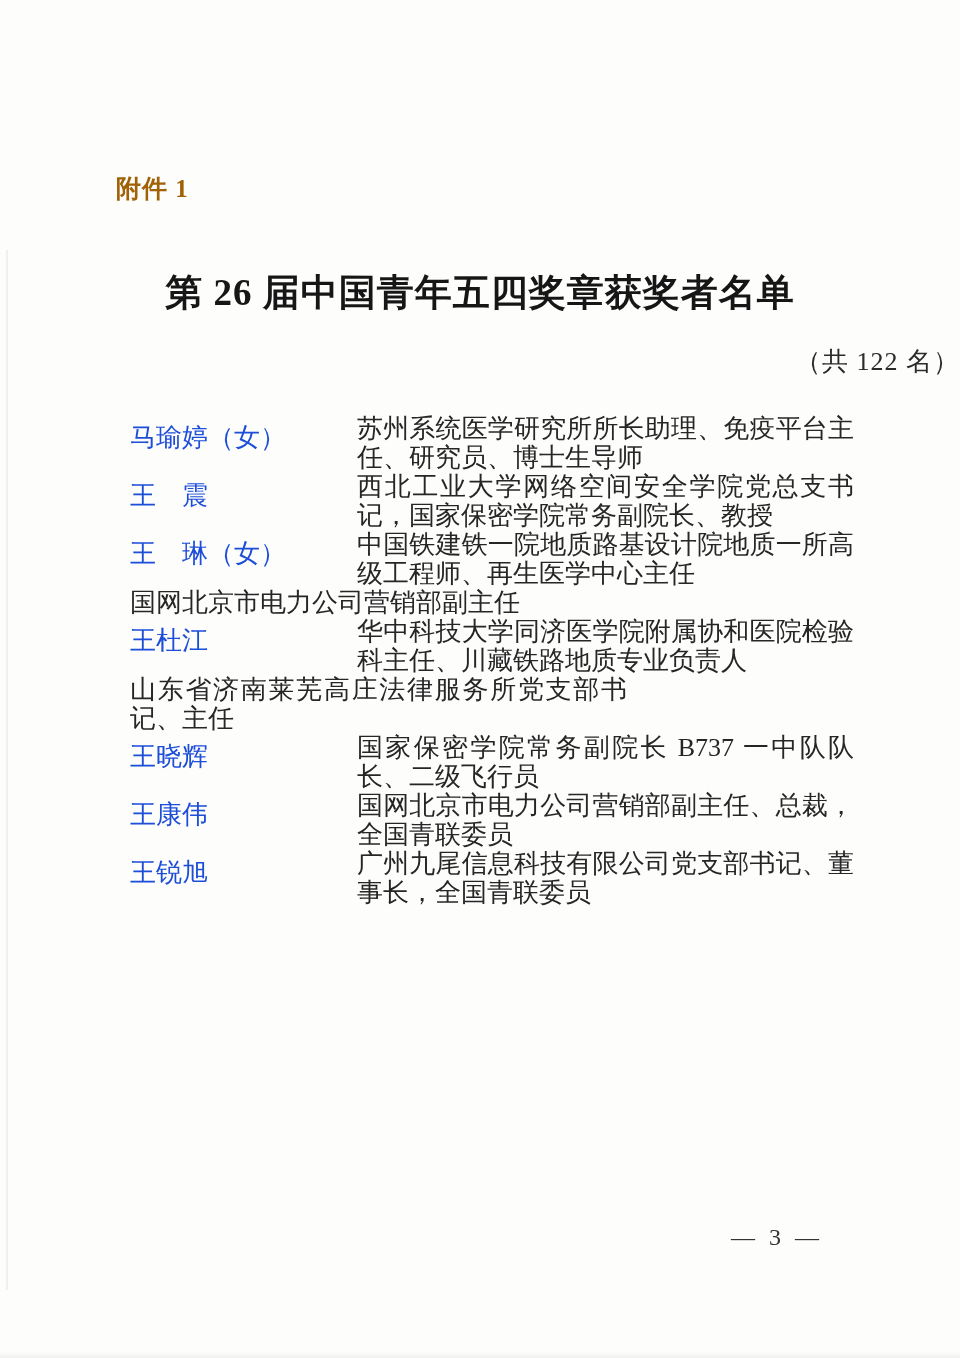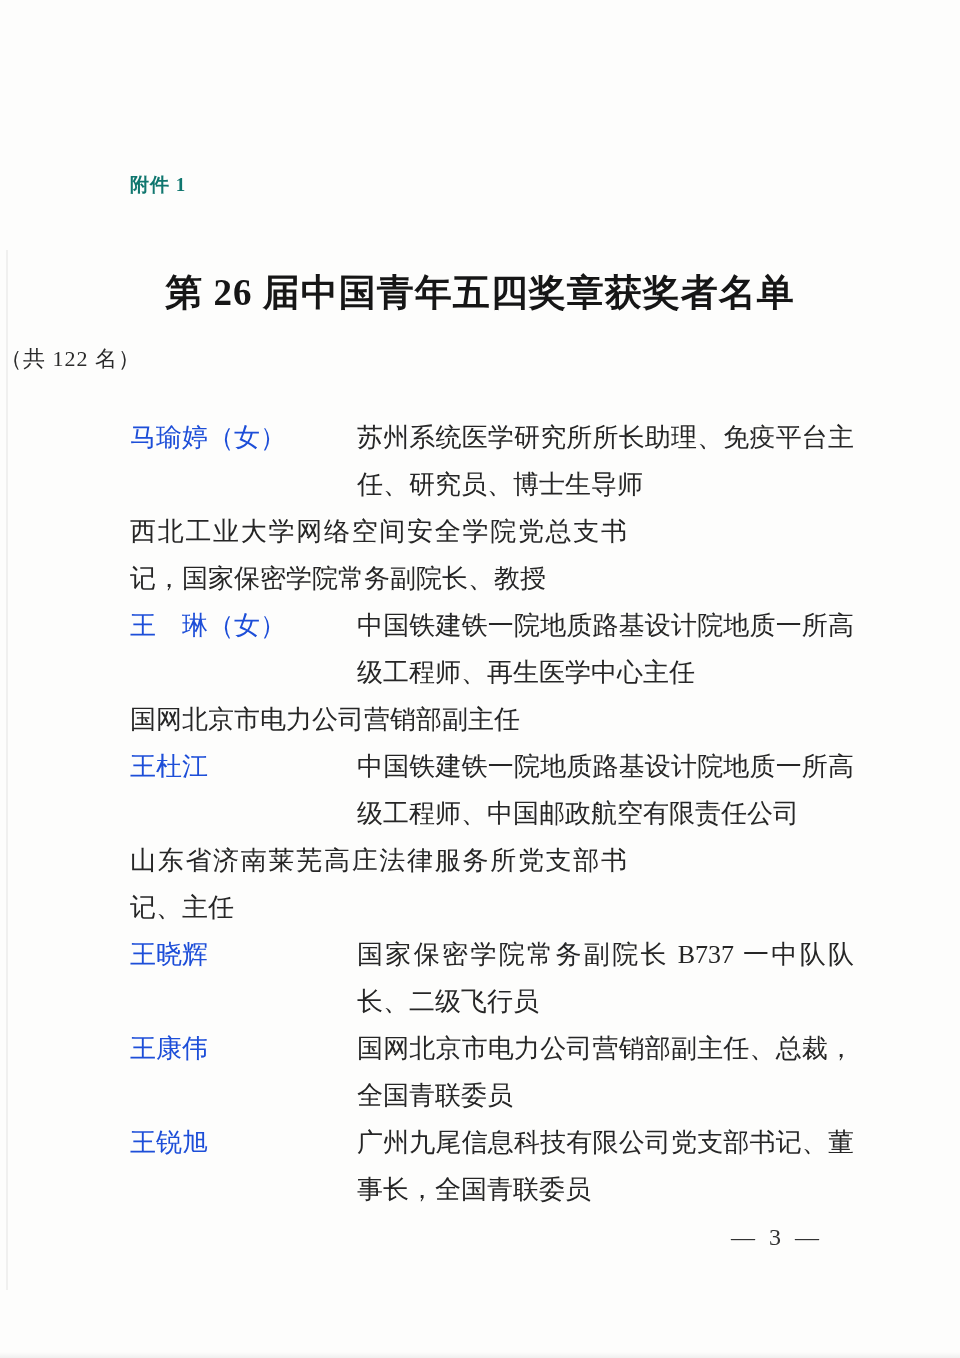"附件 1" .attachment-label { color: #0f766e -> #a16207; font-size: 19px -> 25px; left: 130px -> 116px }
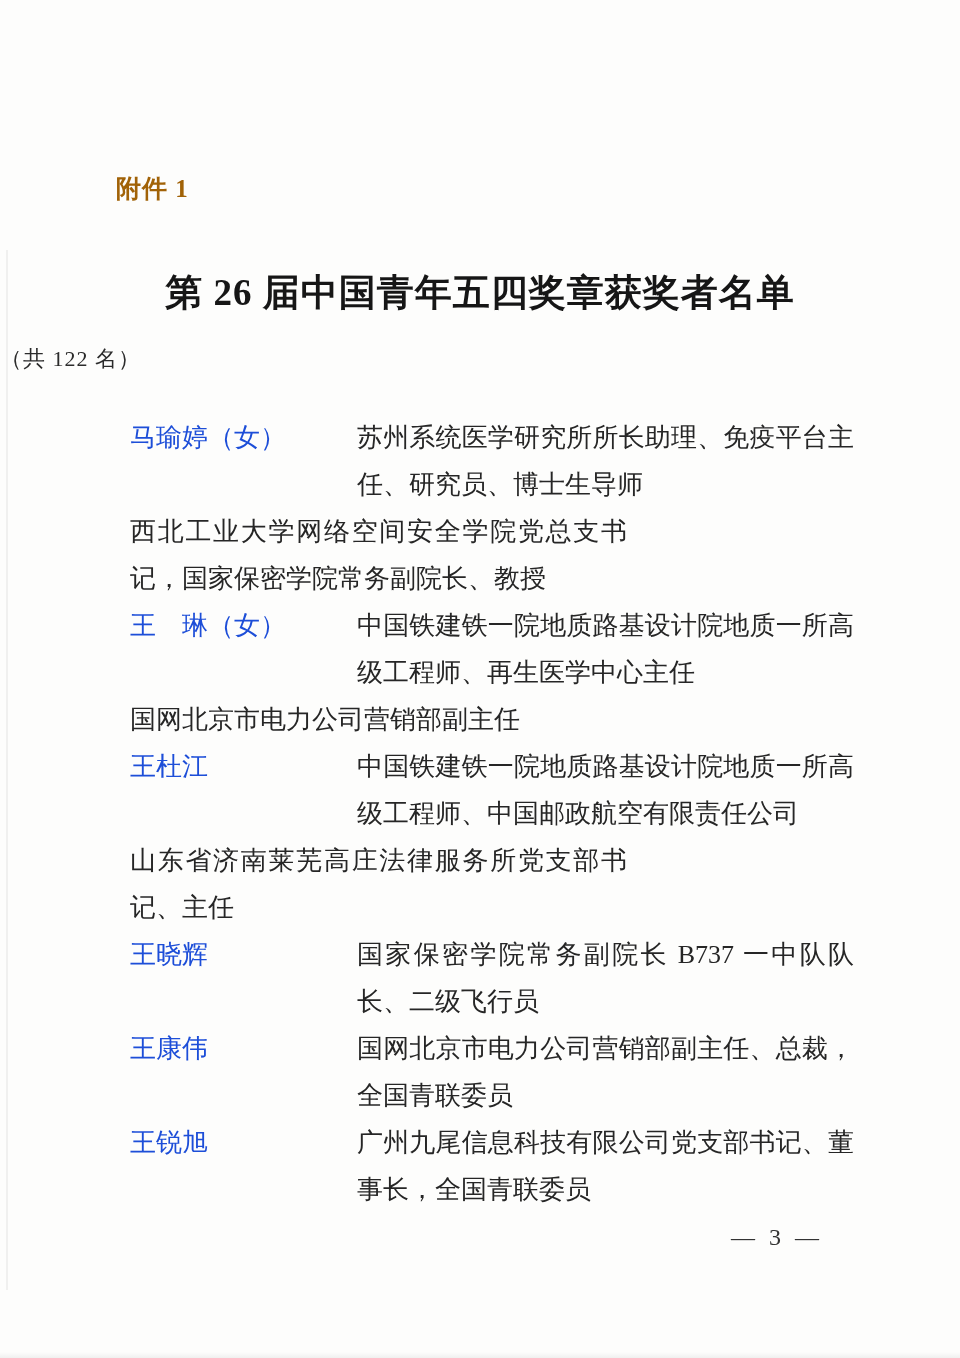"（共 122 名）" .doc-subtitle { font-size: 22px -> 26px; text-align: left -> right }
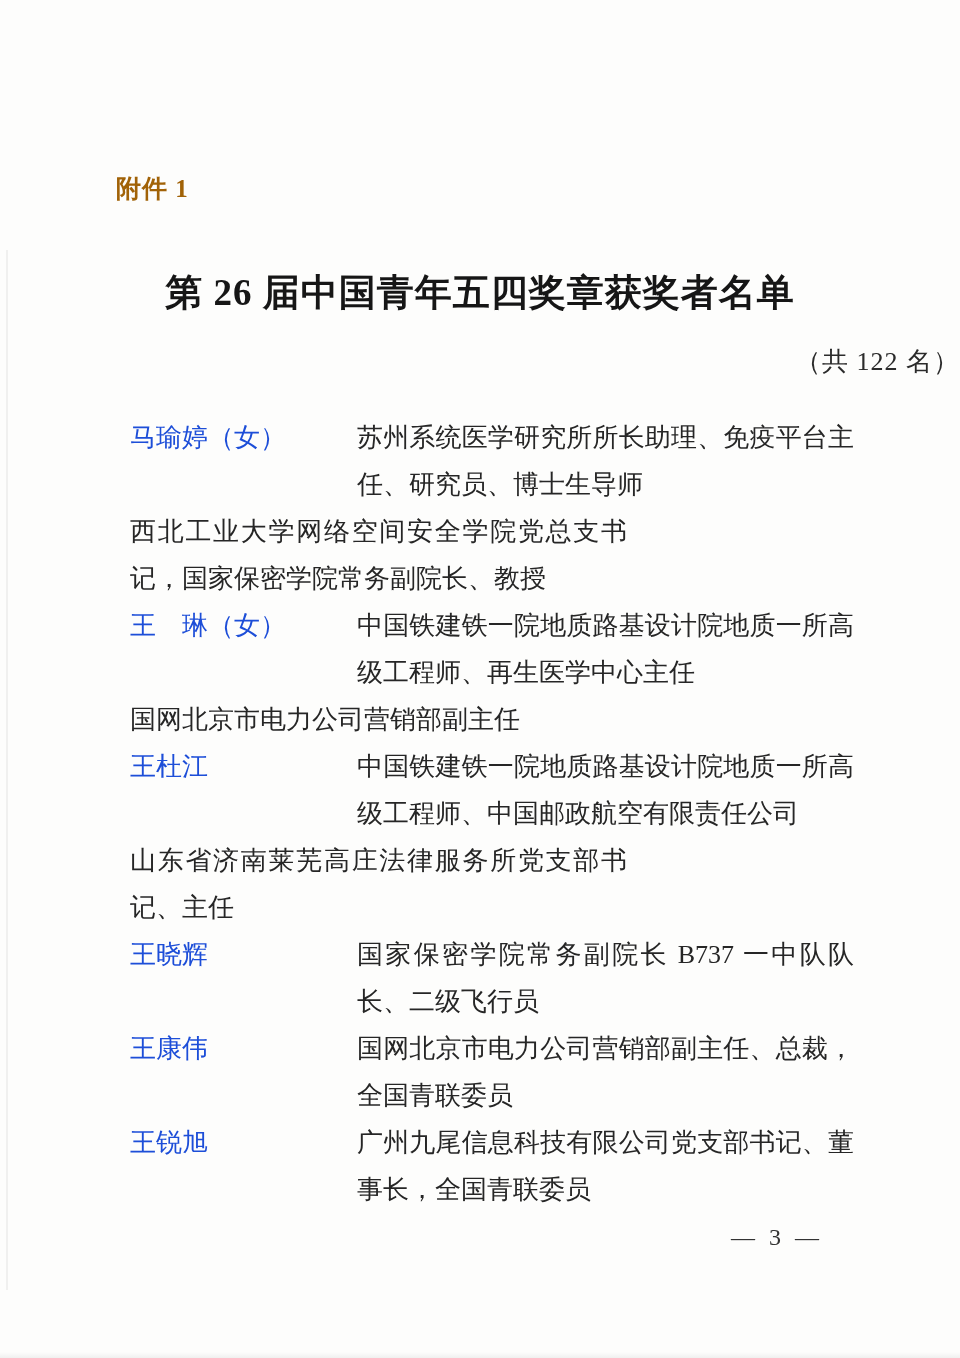"苏州系统医学研究所所长助理、免疫平台主任、研究员、博士生导师" .desc { line-height: 47px -> 29px }
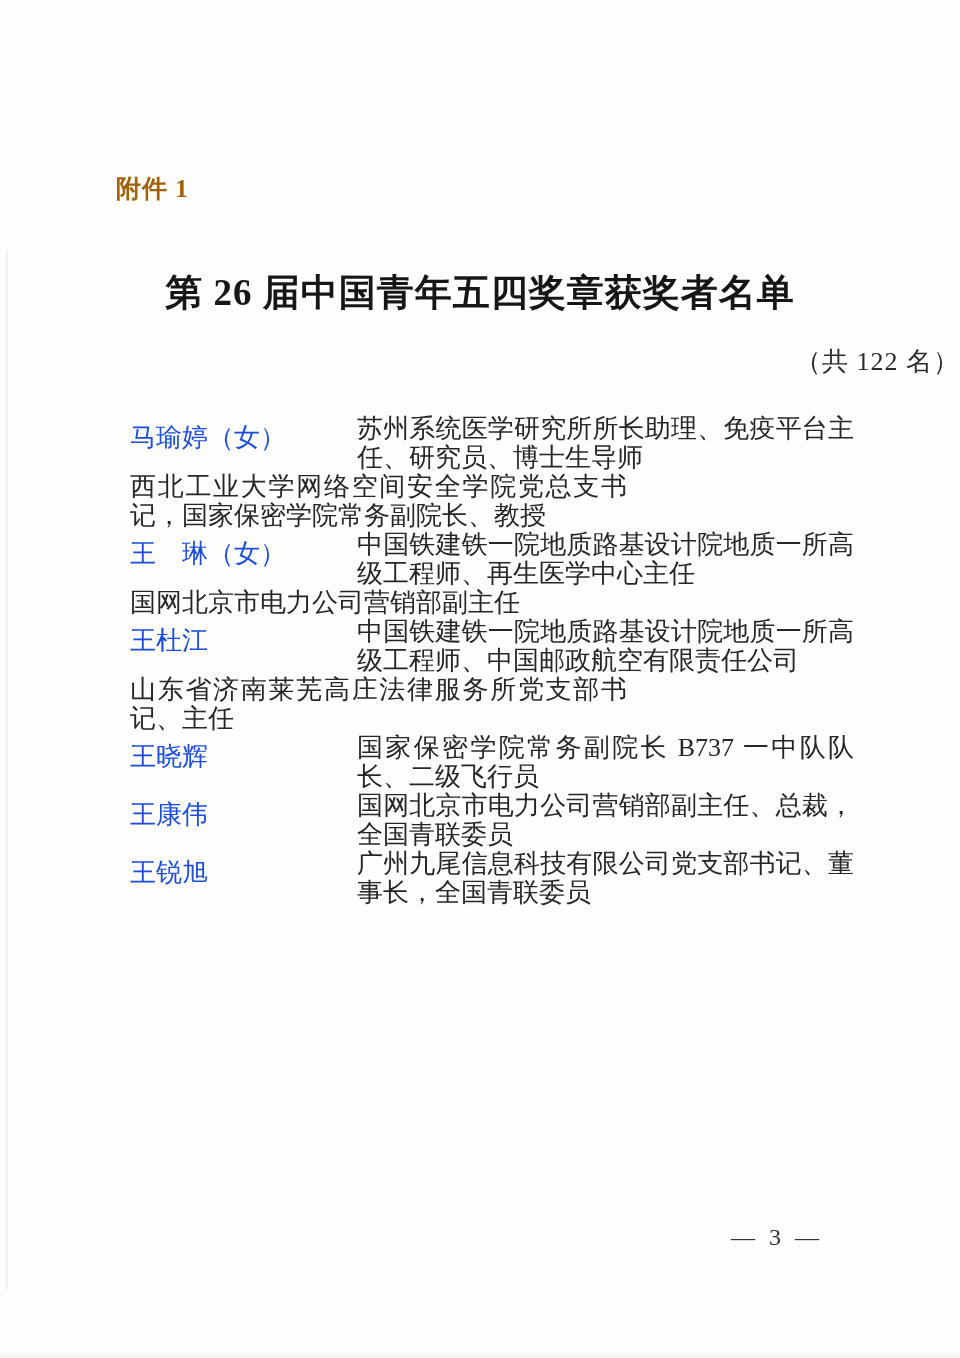"王 震" div.name { html: none -> <div>王 震</div> }
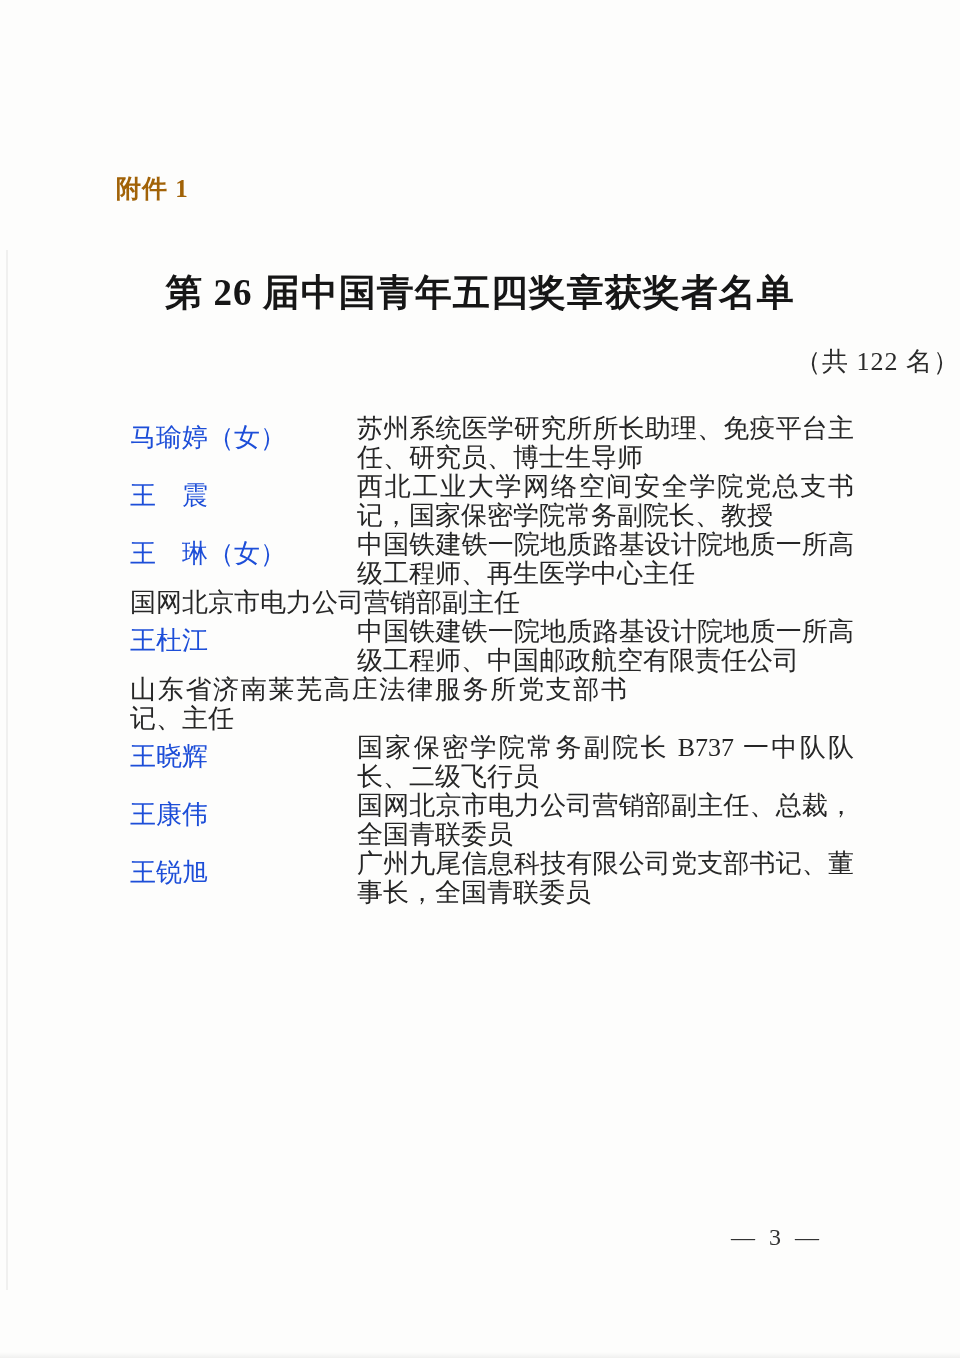"中国铁建铁一院地质路基设计院地质一所高级工程师、中国邮政航空有限责任公司" div.desc { text: 中国铁建铁一院地质路基设计院地质一所高级工程师、中国邮政航空有限责任公司 -> 华中科技大学同济医学院附属协和医院检验科主任、川藏铁路地质专业负责人 }
